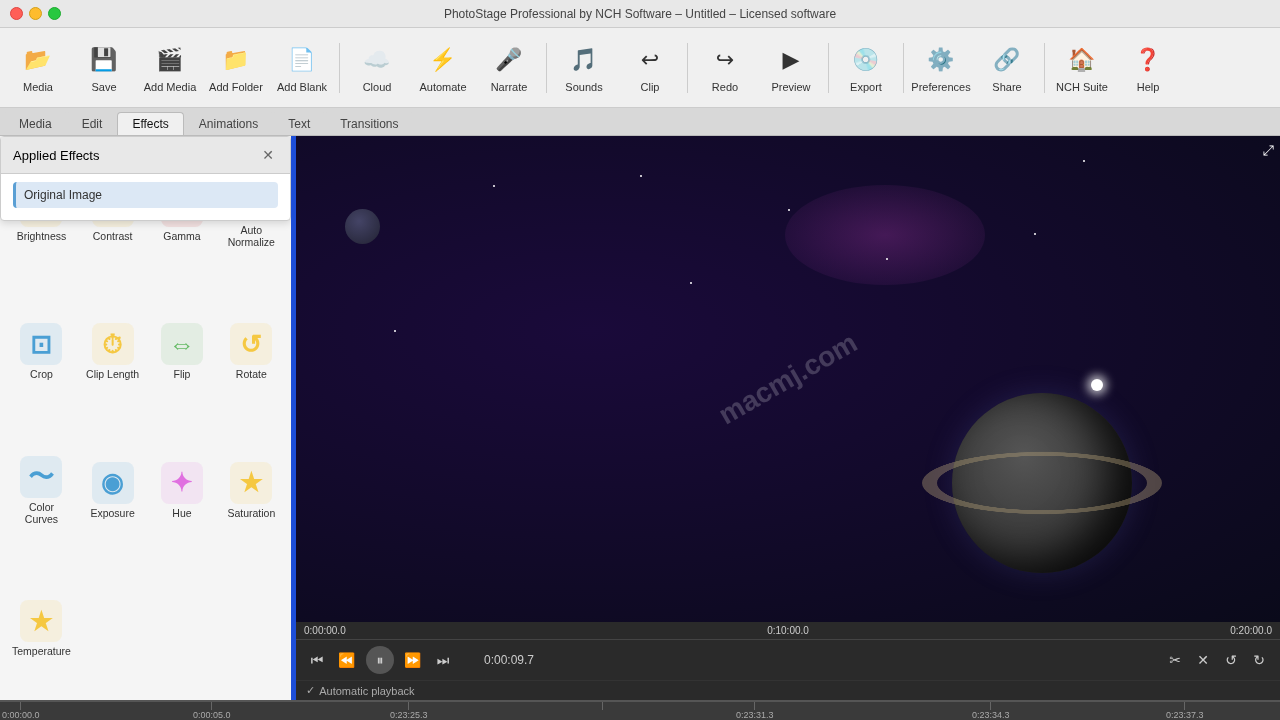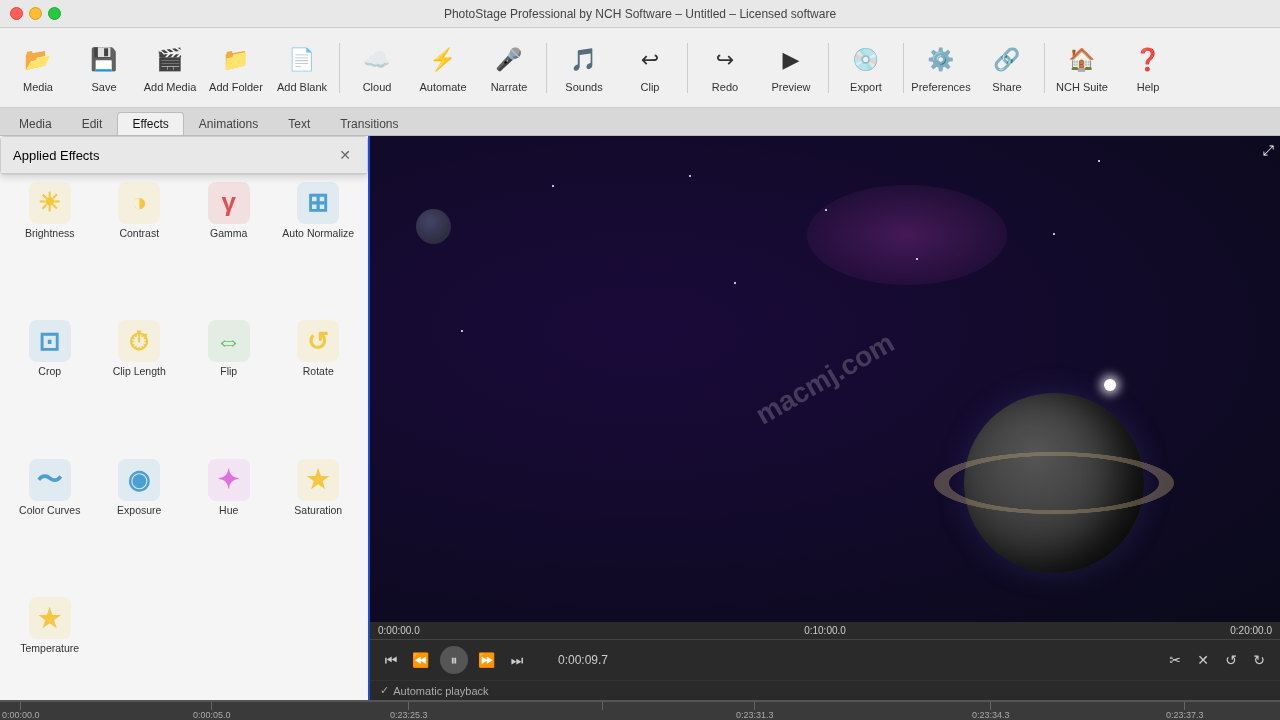"Applied Effects" #effects-panel { border-right: 2px solid #1d4ed8 -> 5px solid #1d4ed8; width: 370px -> 296px }
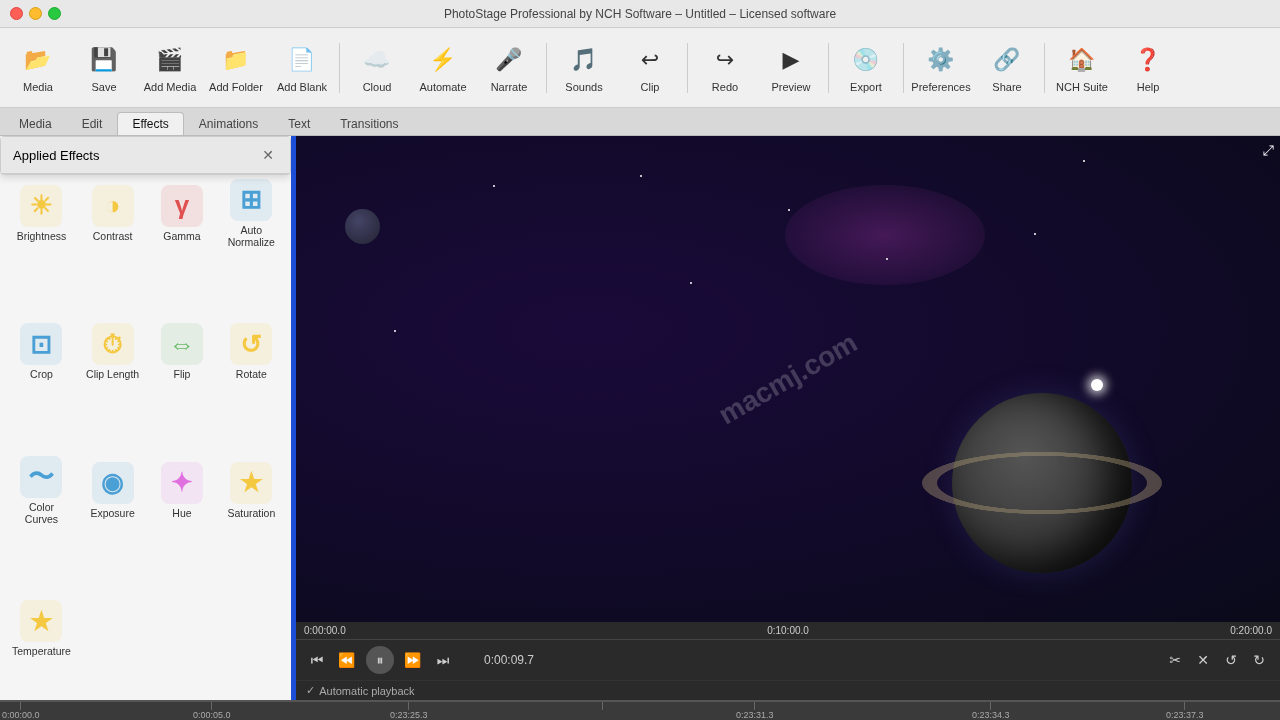"Original Image" div { html: none -> <div> <div>Original Image</div> </div> }
